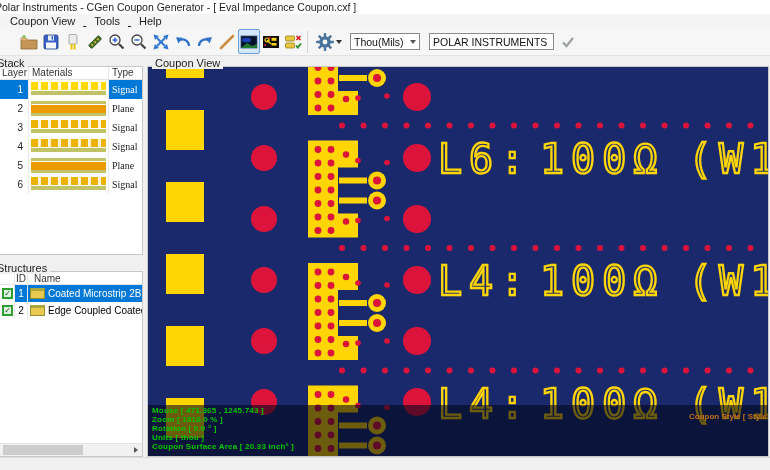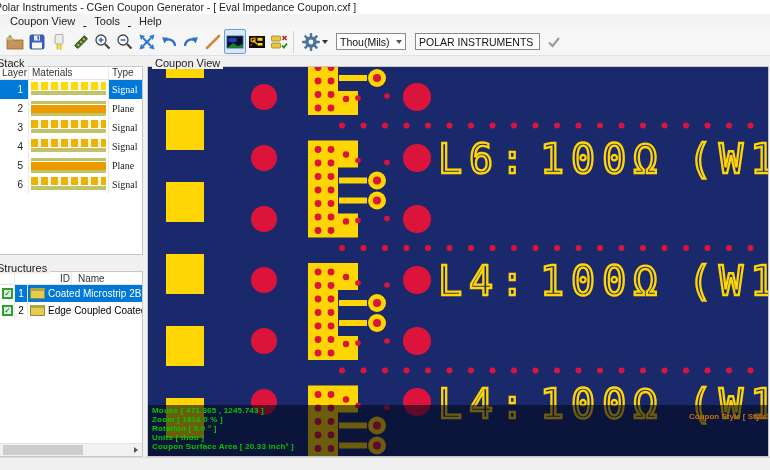"Thou(Mils)" .toolbar { padding-left: 4px -> 18px }
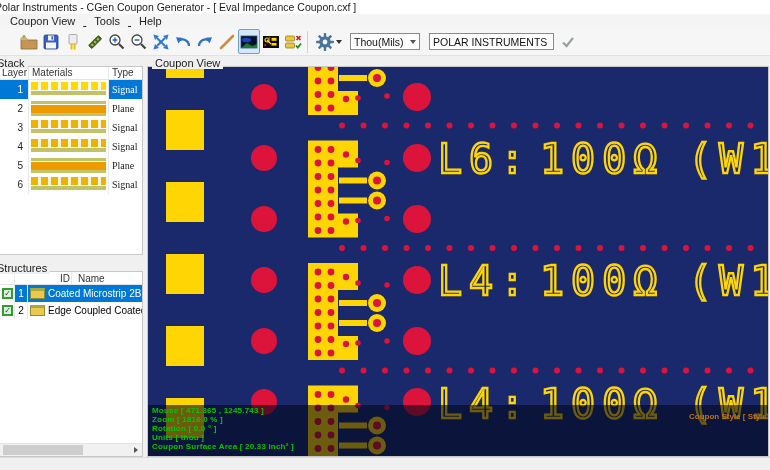"ID" .str-head .c-id { margin-left: 44px -> none }
